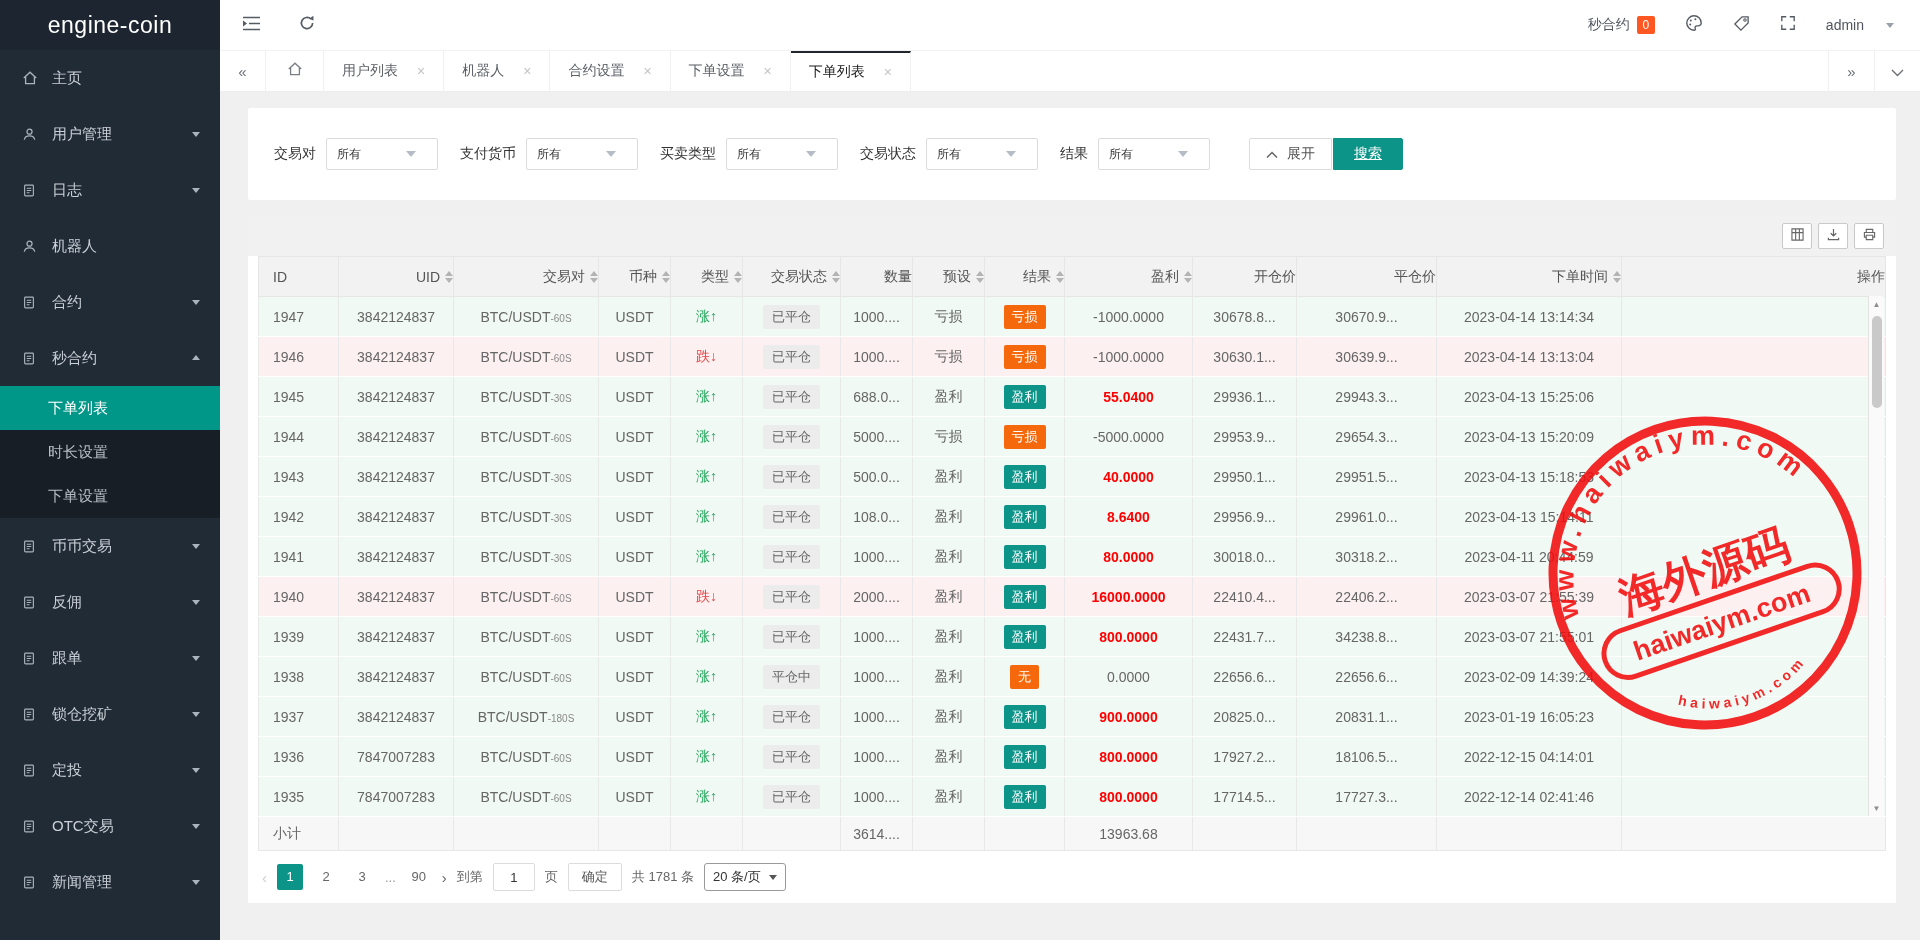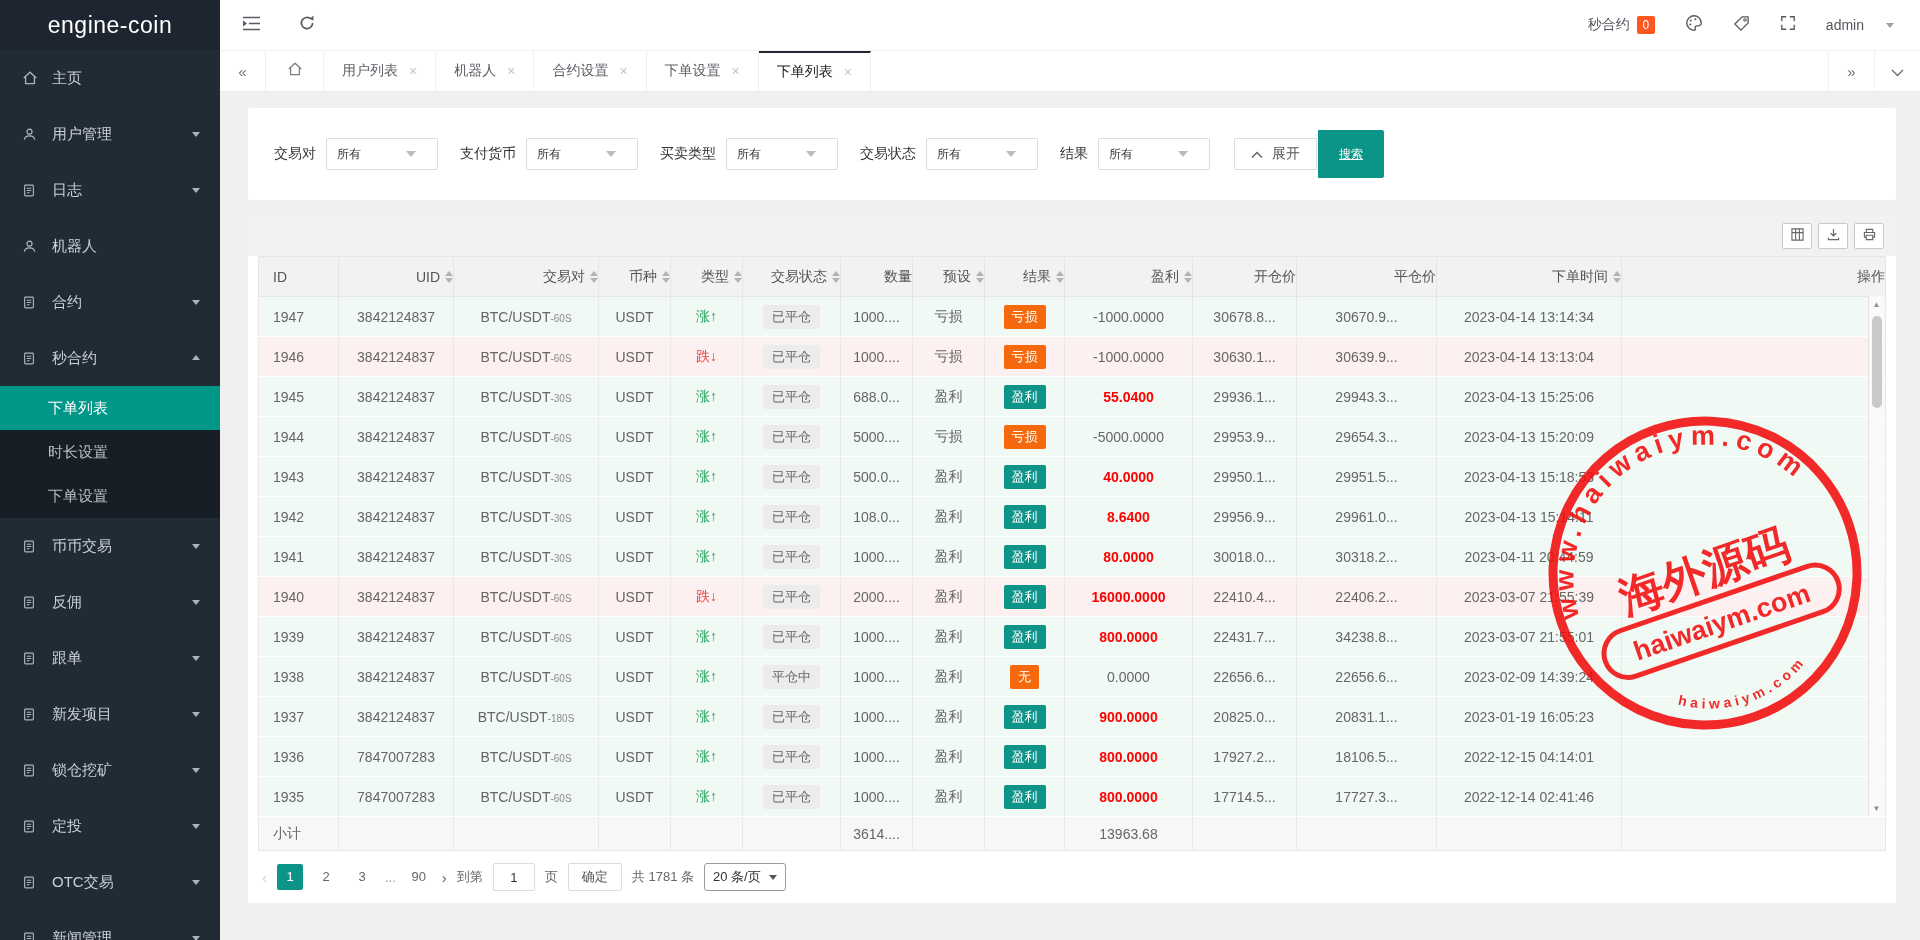"用户列表" .tab { gap: 11px -> 19px }
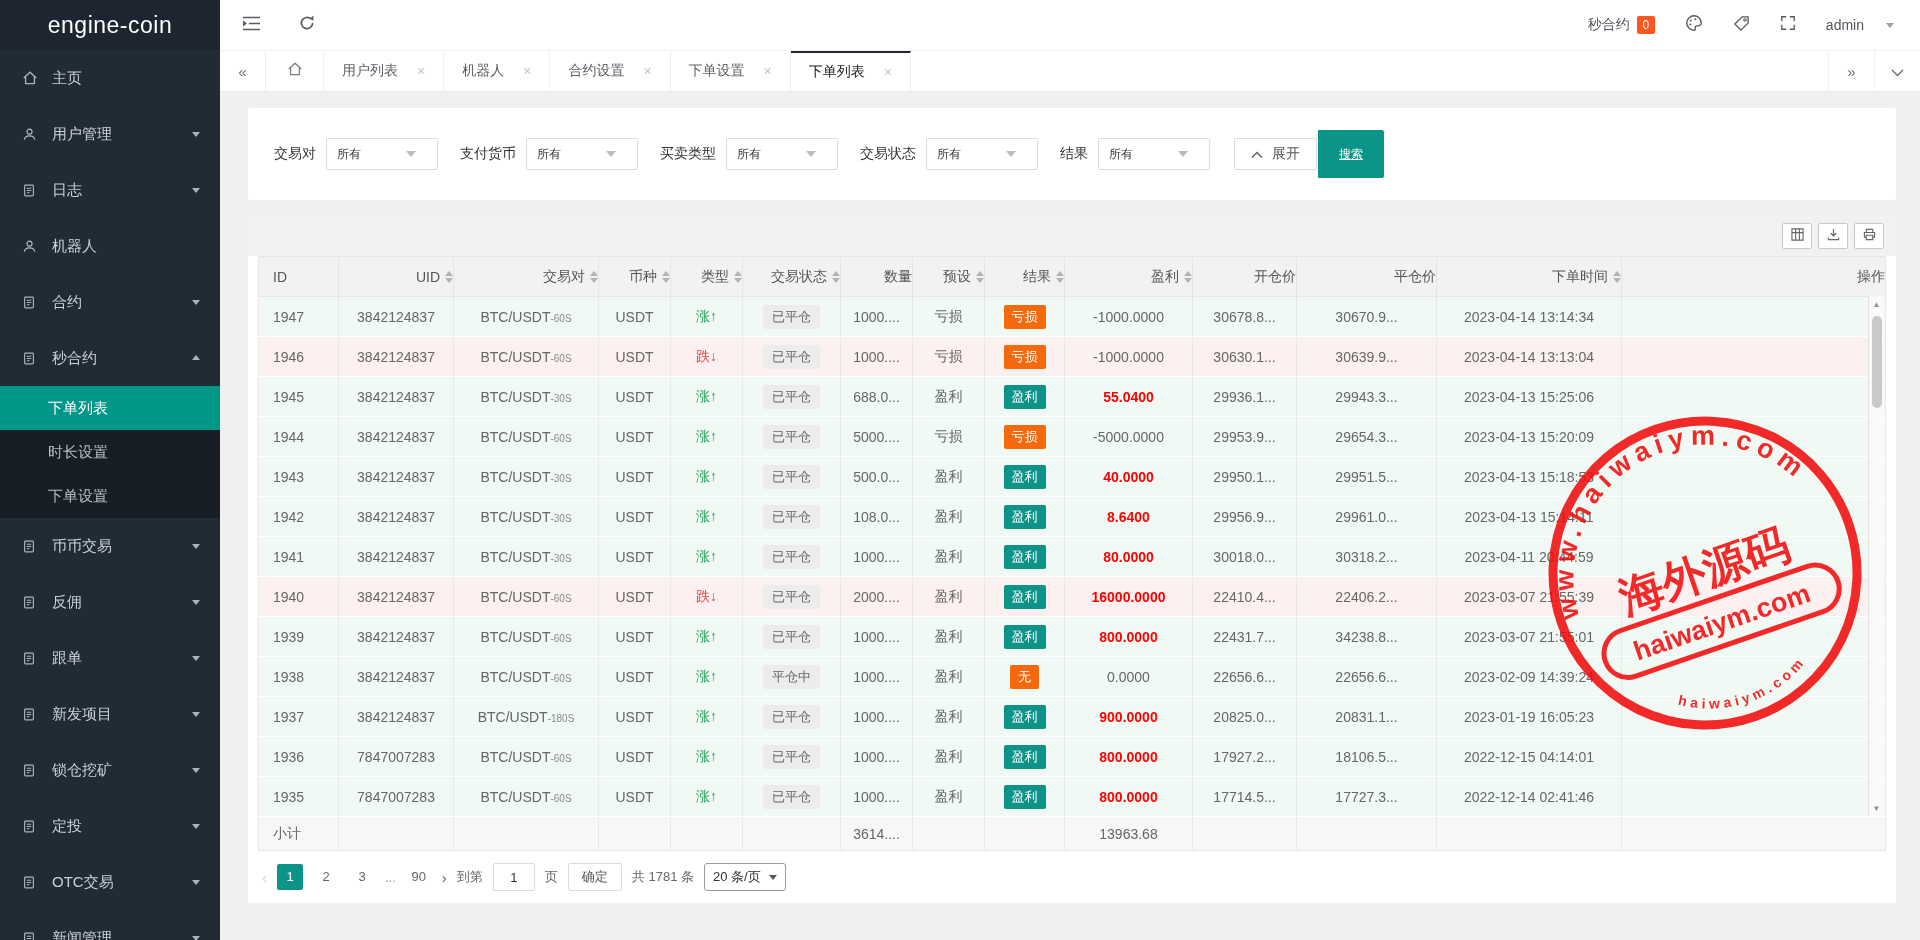"展开" .btn-expand { margin-left: 2px -> 17px }
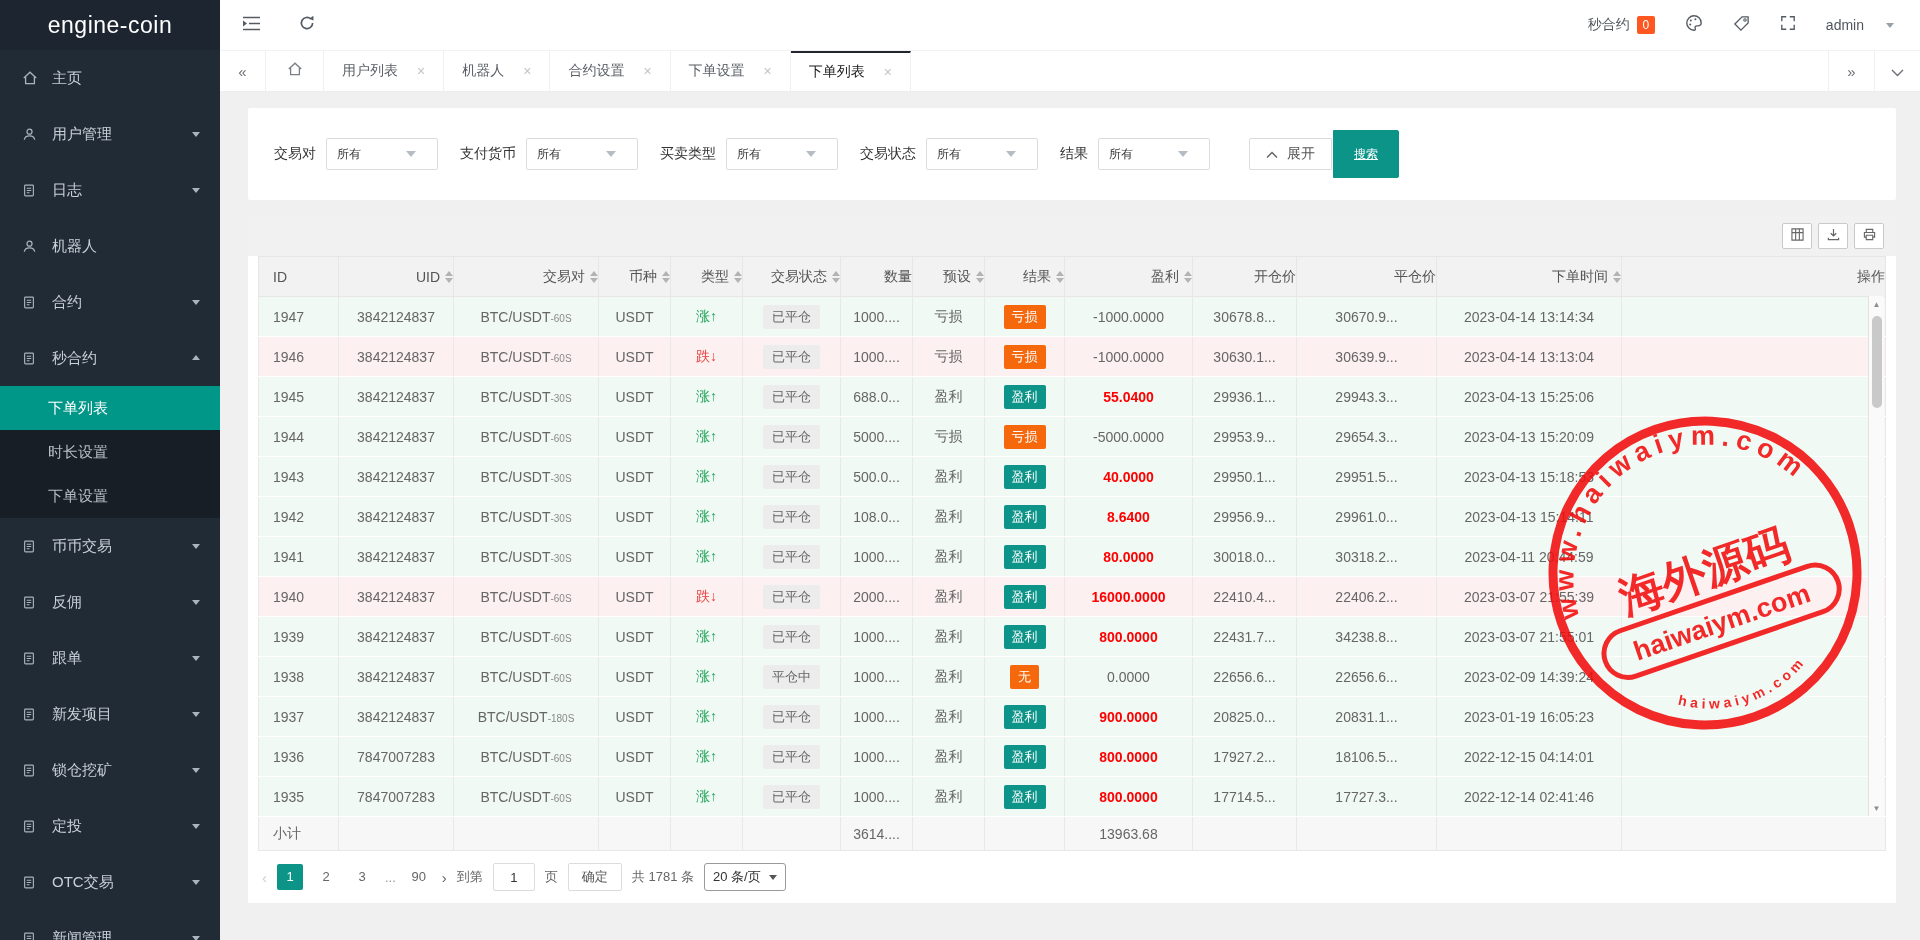"搜索" .btn-search { font-size: 12px -> 14px; height: 48px -> 32px }
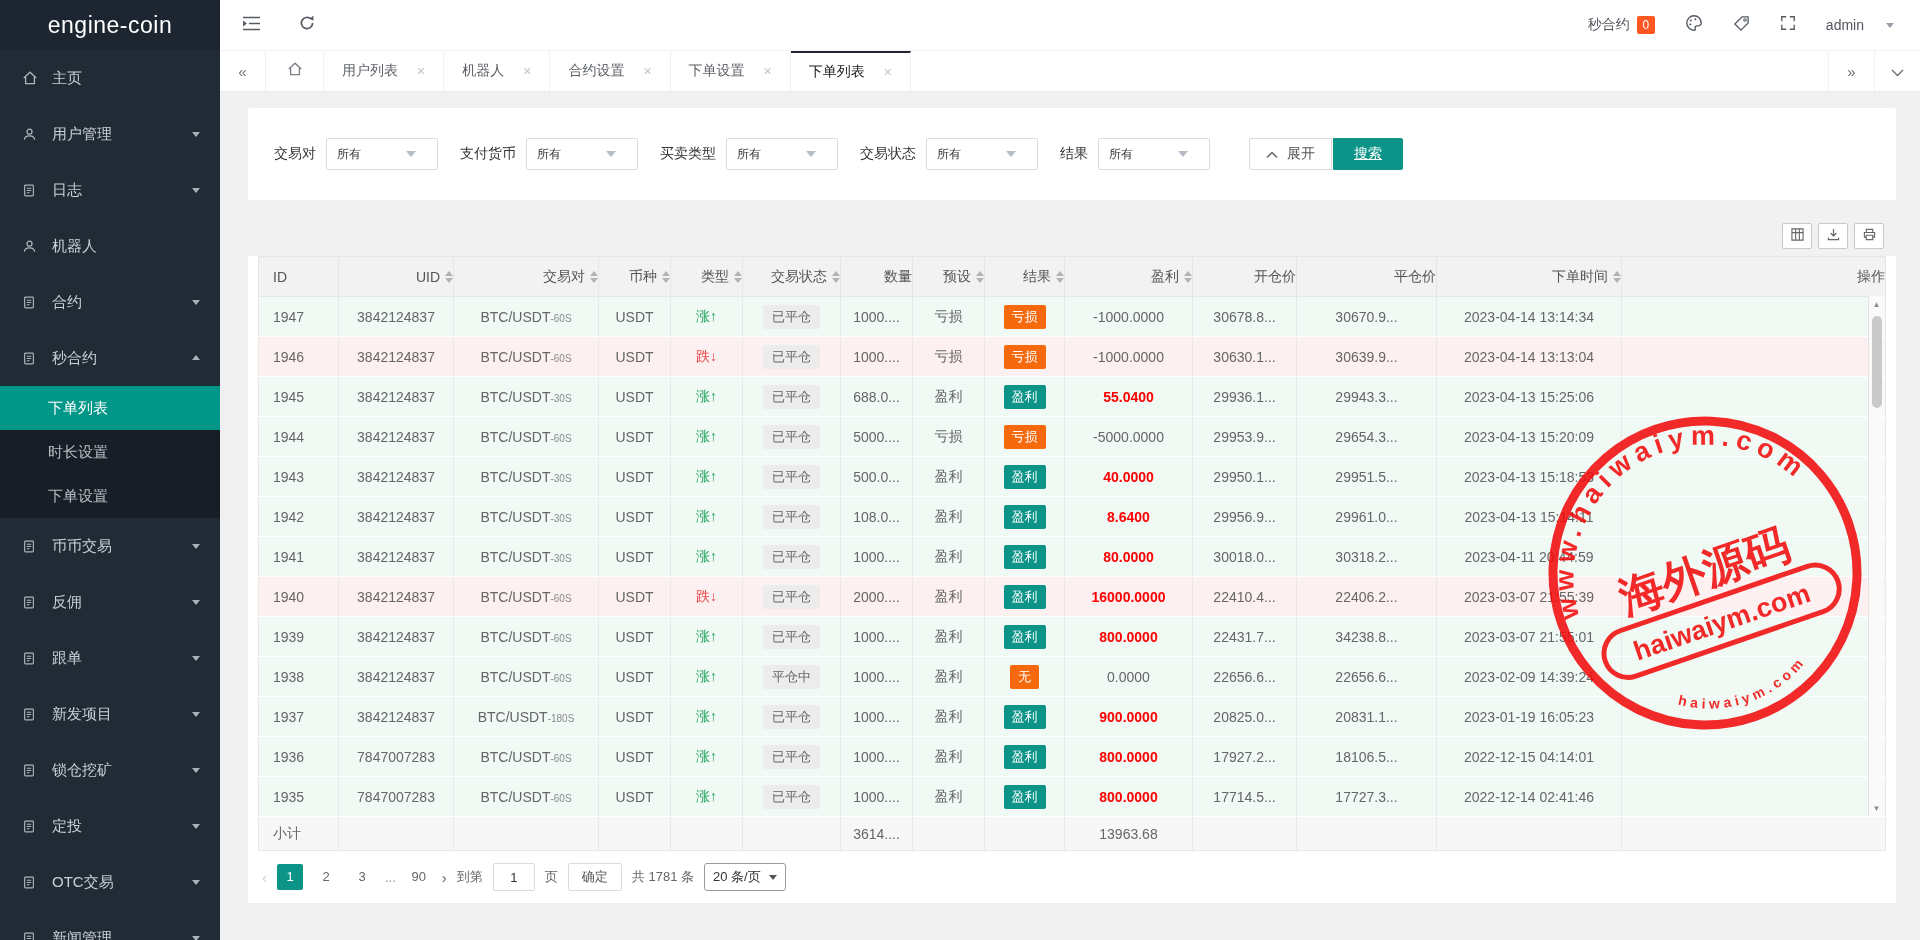"新发项目" div.side-item { html: <div> <span> <svg> <rect></rect> <path></path> </svg> </span> <span>新发项目</span> <span></span> </div> -> none }
